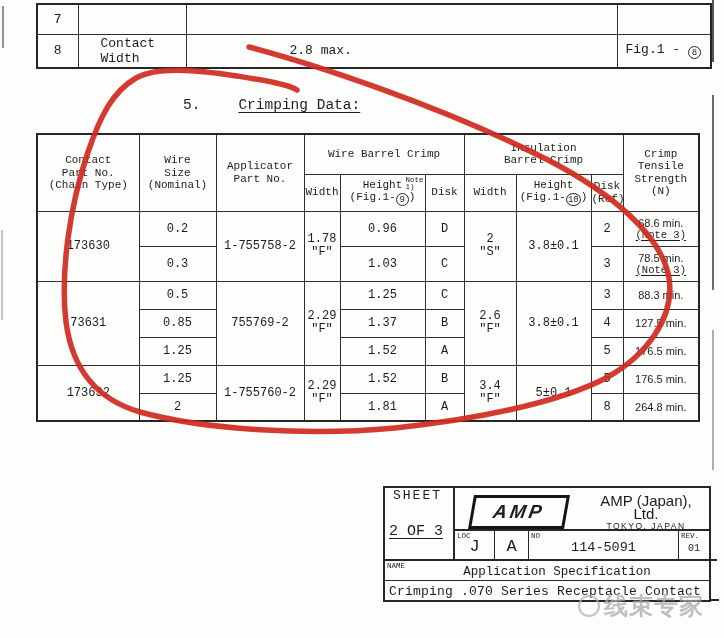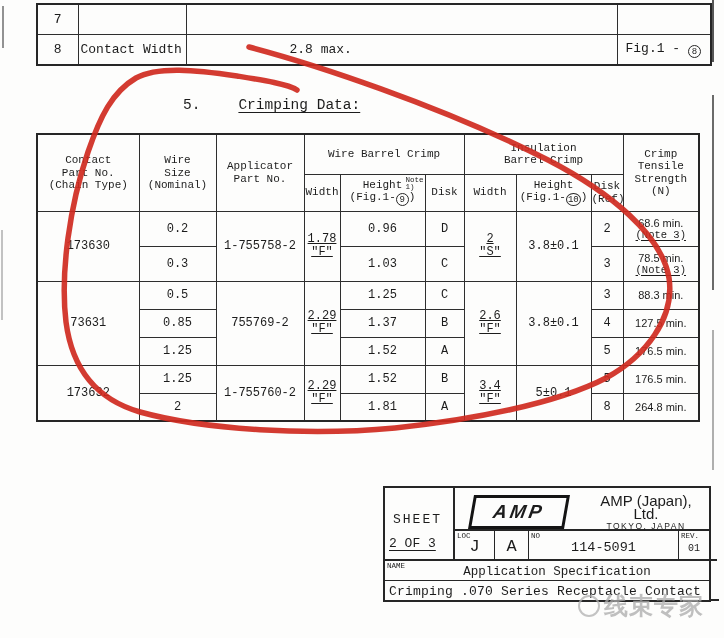"Contact Width" .toptable .param { padding-left: 2px -> 22px }
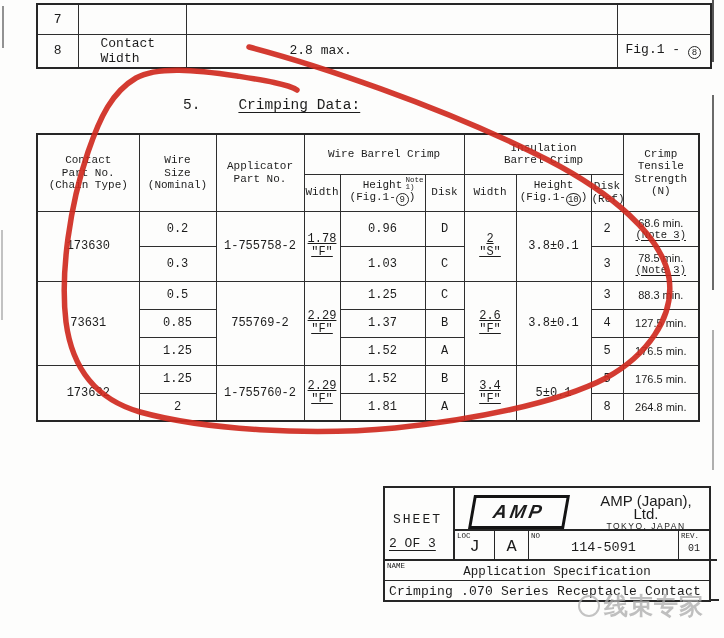"1.78" .two-line { text-decoration: underline -> none }
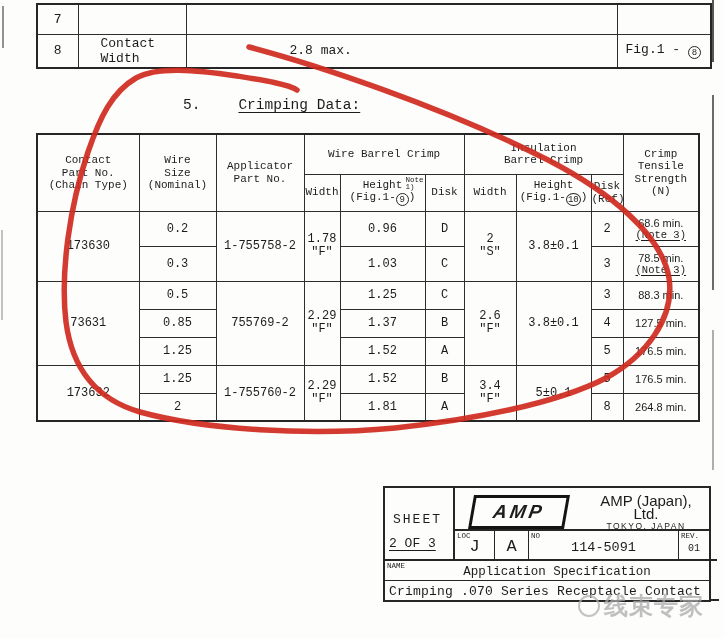"SHEET" .tb-sheet .lab { margin: 24px 0 0 8px -> 0 0 0 8px }
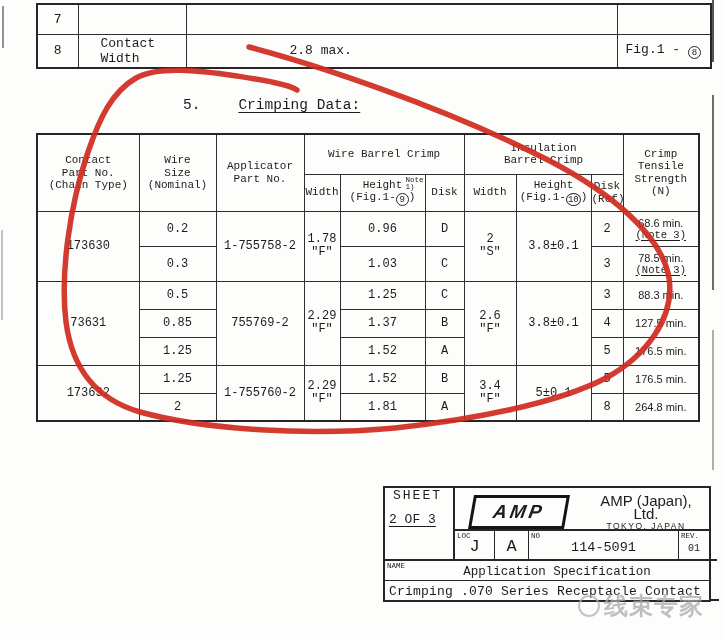"2 OF 3" .tb-sheet .val { font-size: 13px -> 15px; margin: 9px 0 0 4px -> 20px 0 0 4px }
